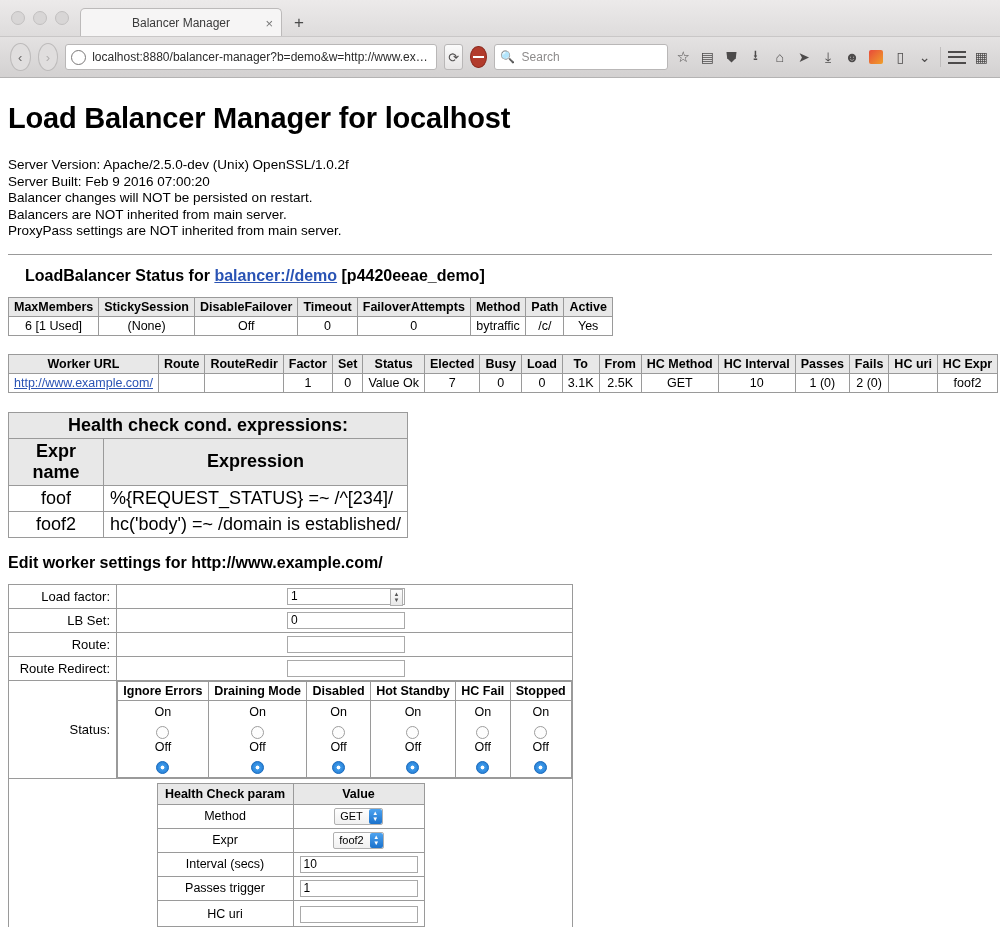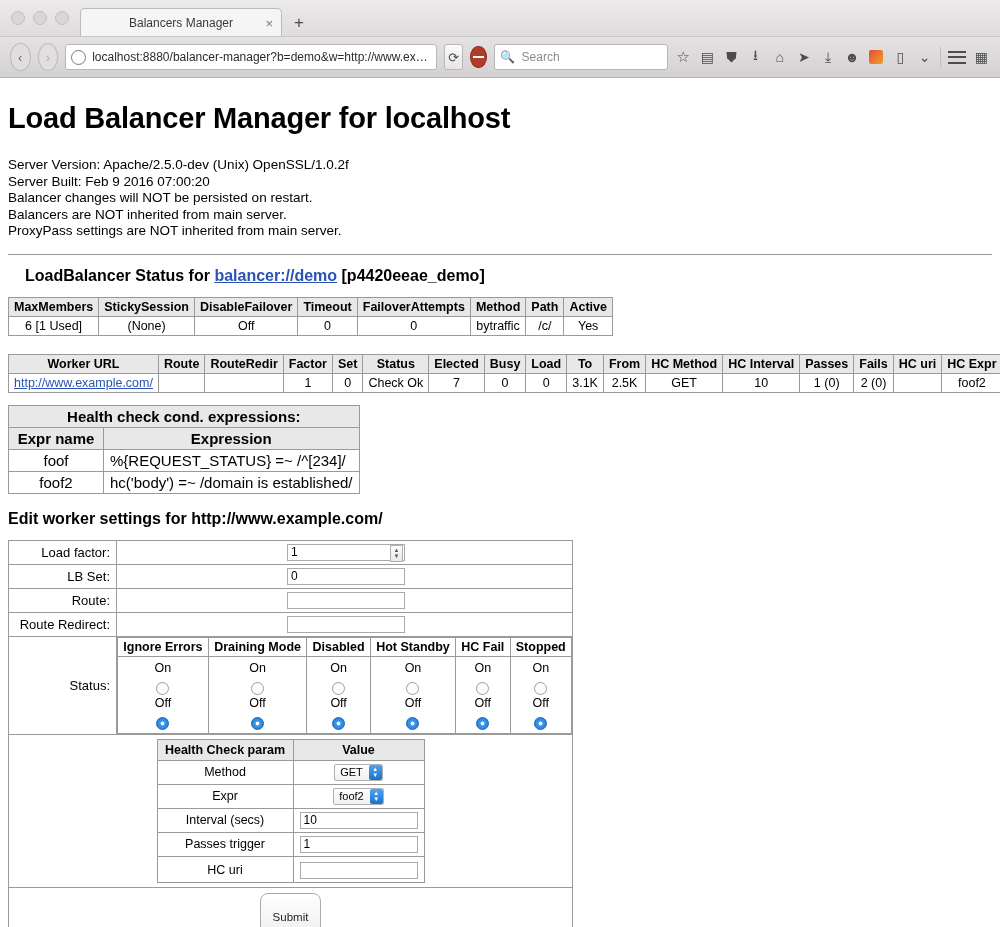"Balancers Manager" span.tab-title { text: Balancers -> Balancer }
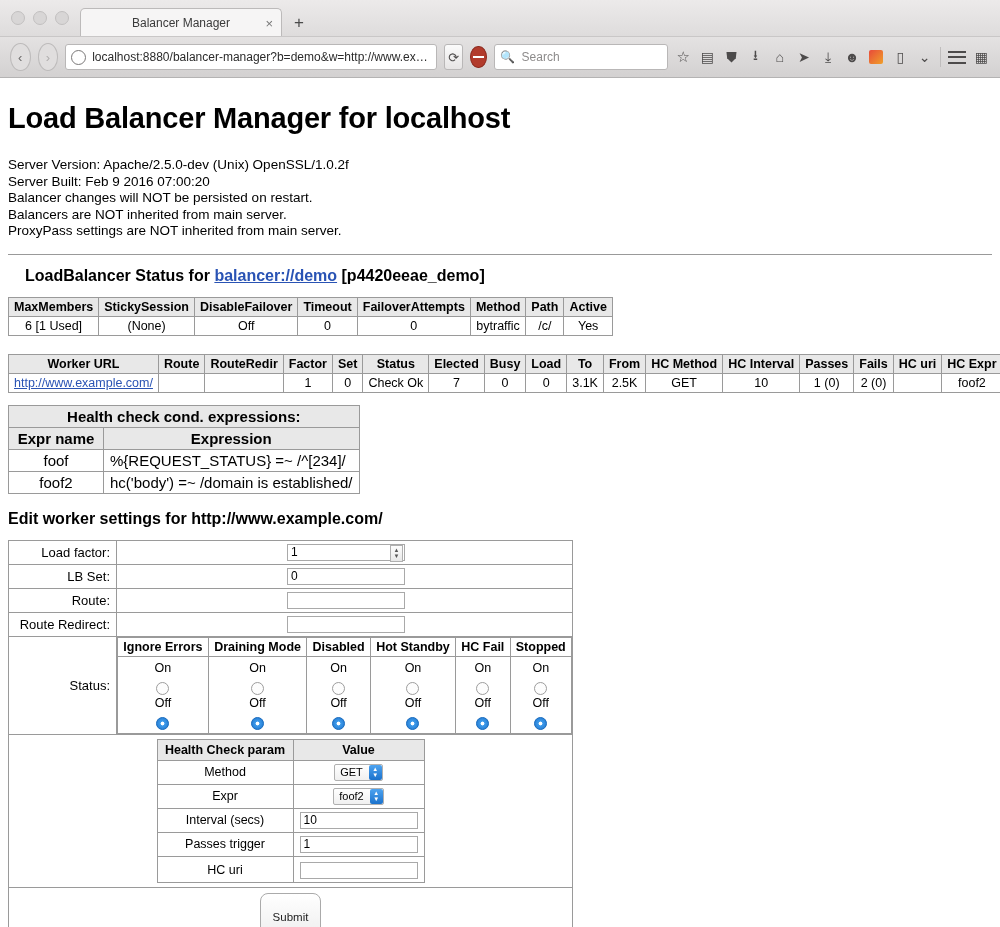"Check Ok" td { text: Check -> Value }
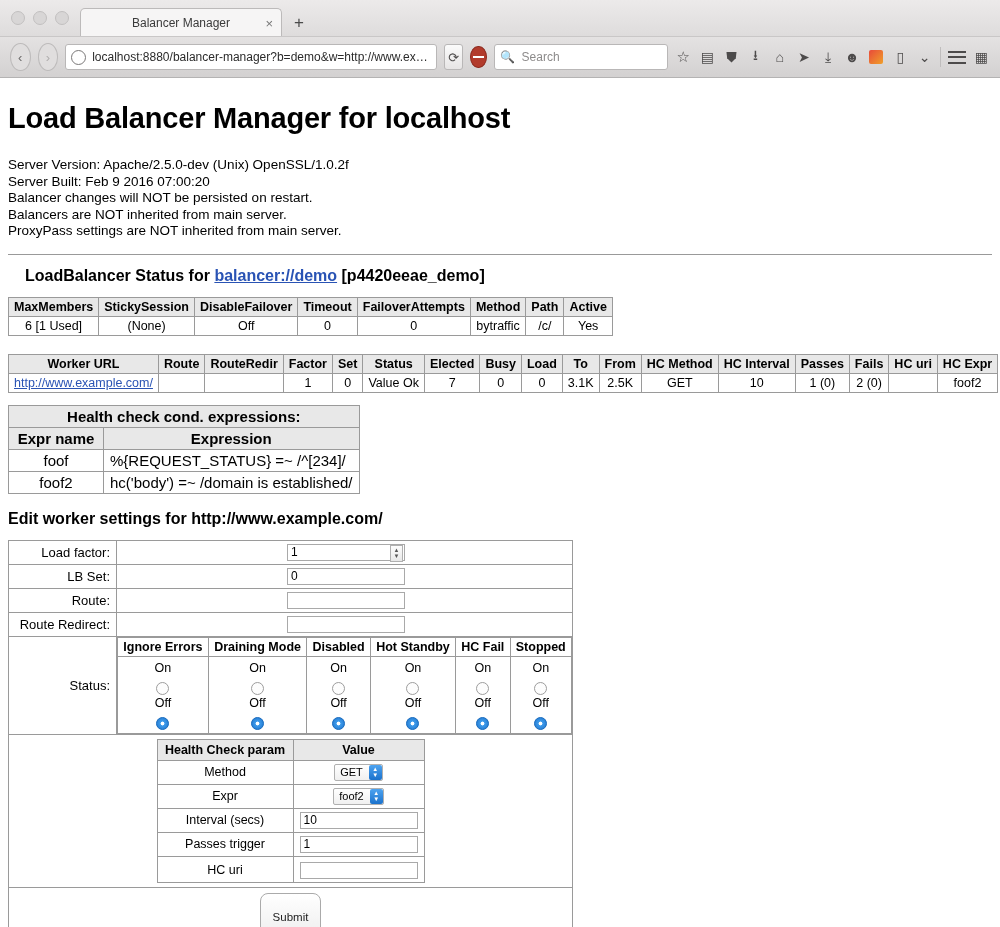"Health check cond. expressions:" table.hc { font-size: 15px -> 18px; margin-top: 12px -> 19px }
